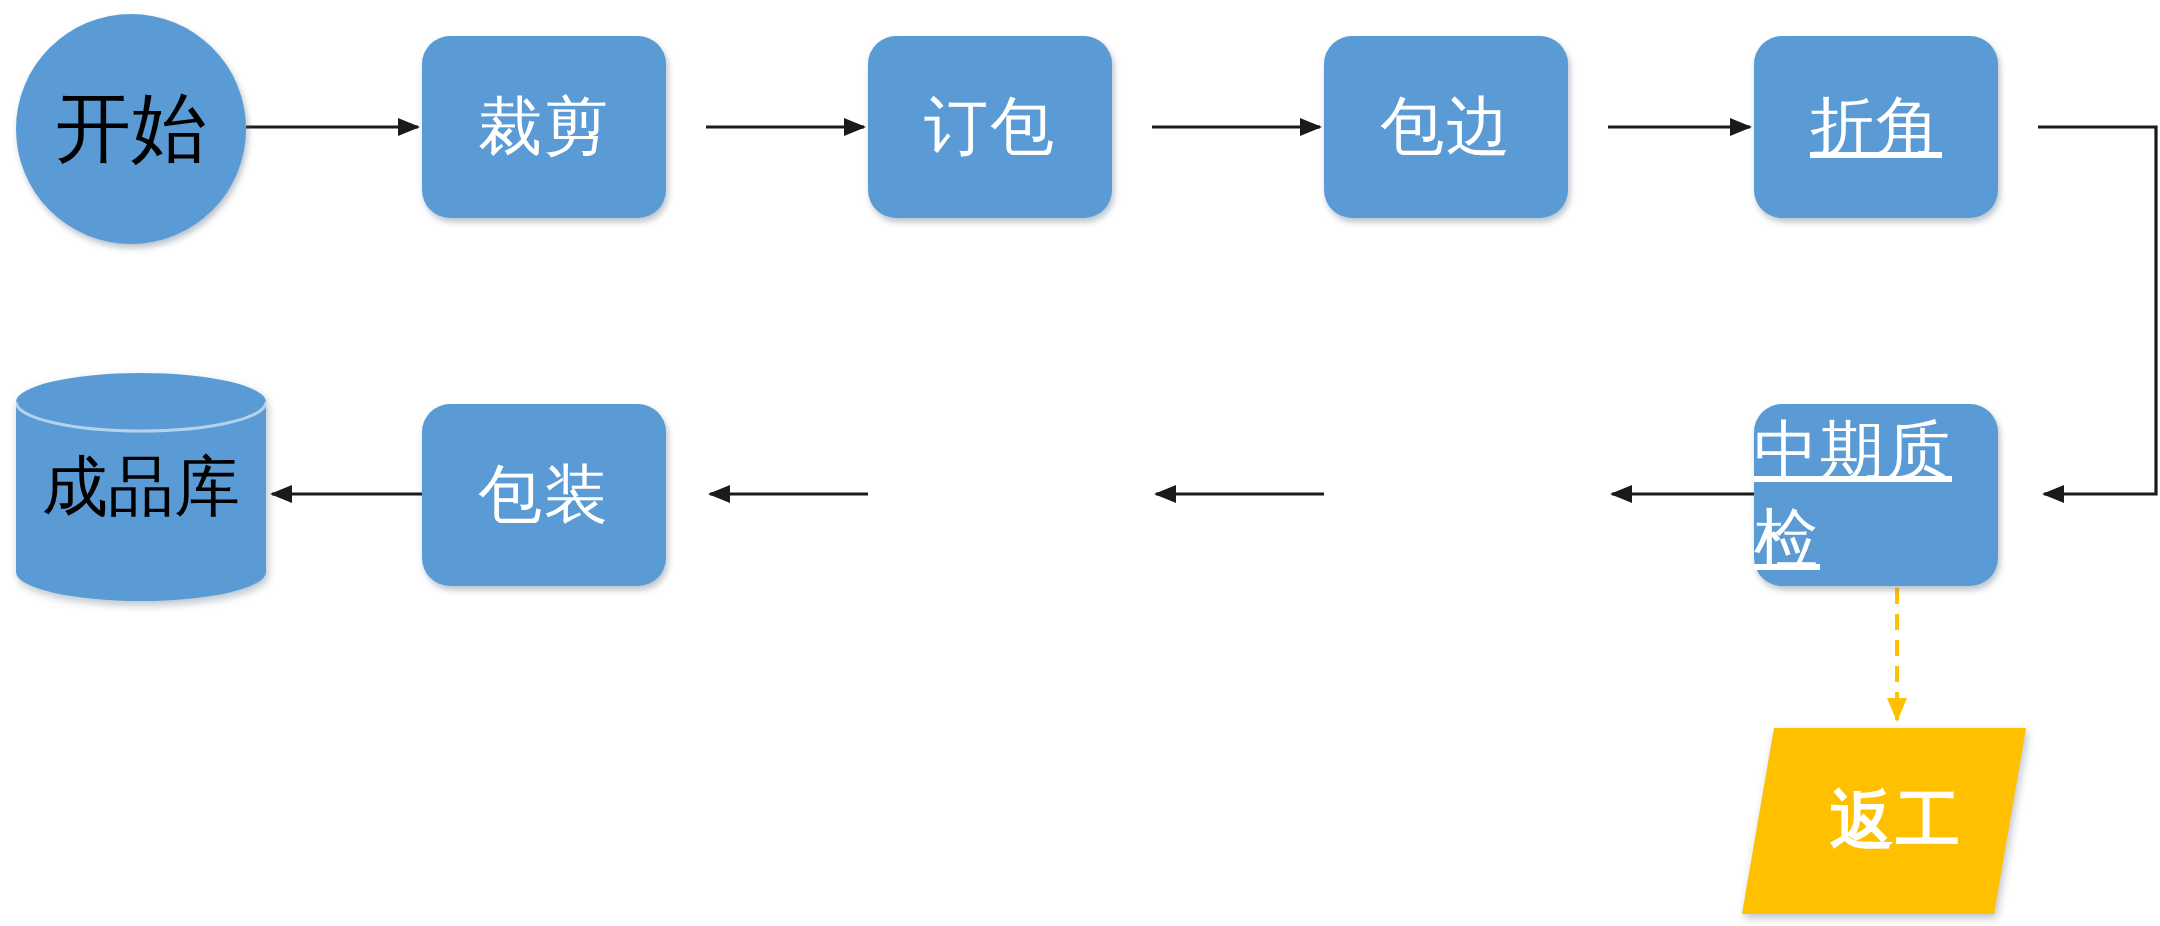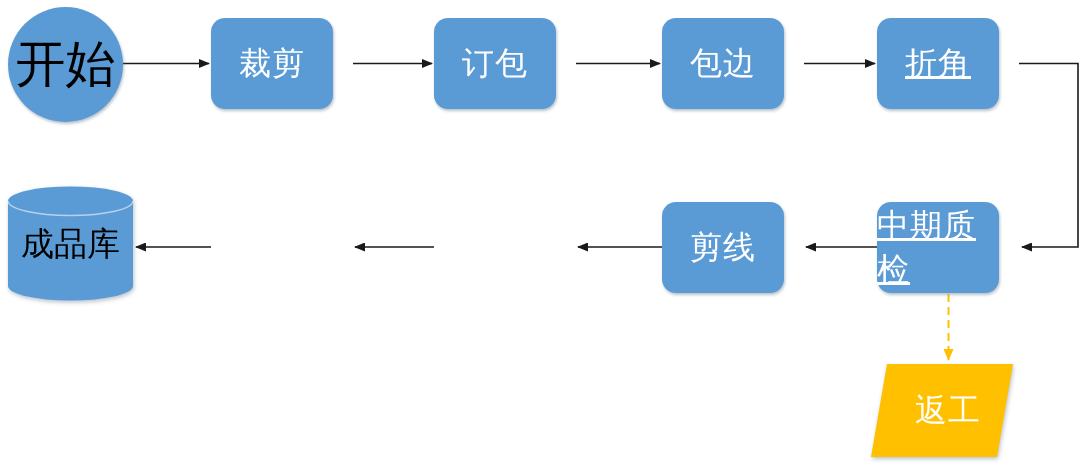"开始" .start-circle { font-size: 50px -> 38px }
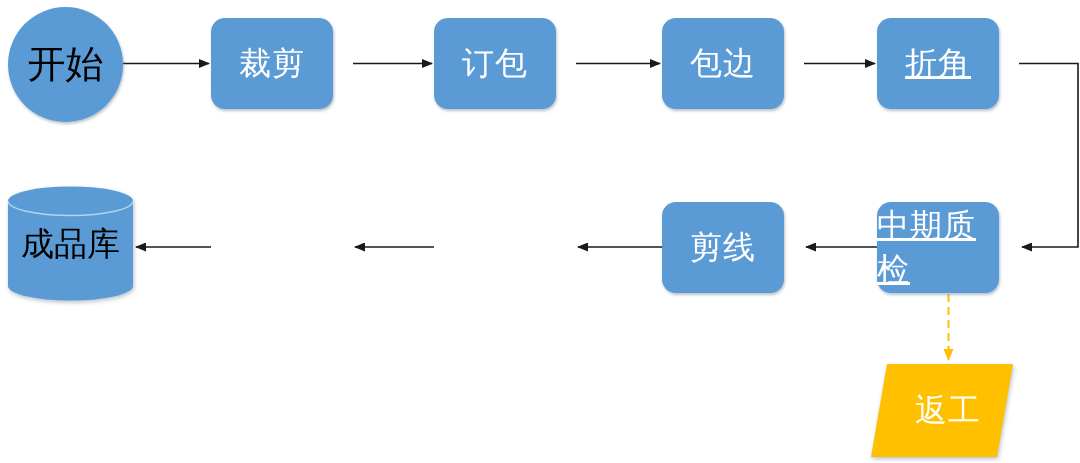"包装" div.node { html: none -> <div> <span>包装</span> </div> }
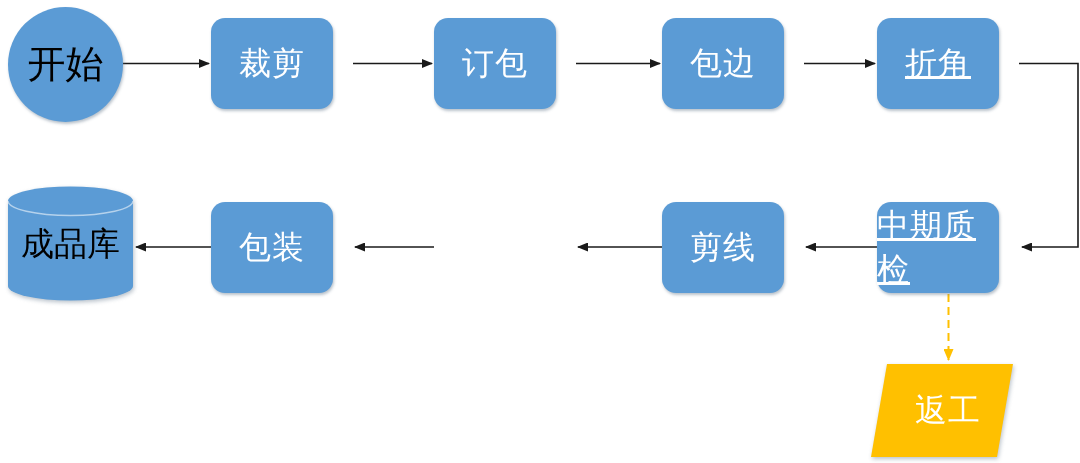"剪线" div.node { html: <div> <span>剪线</span> </div> -> none }
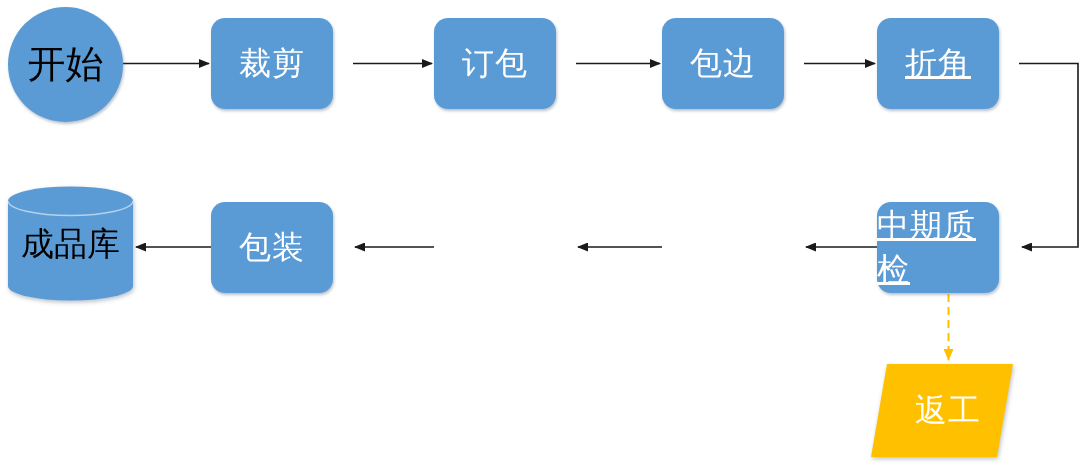"返工" .para-label { font-weight: none -> bold }
